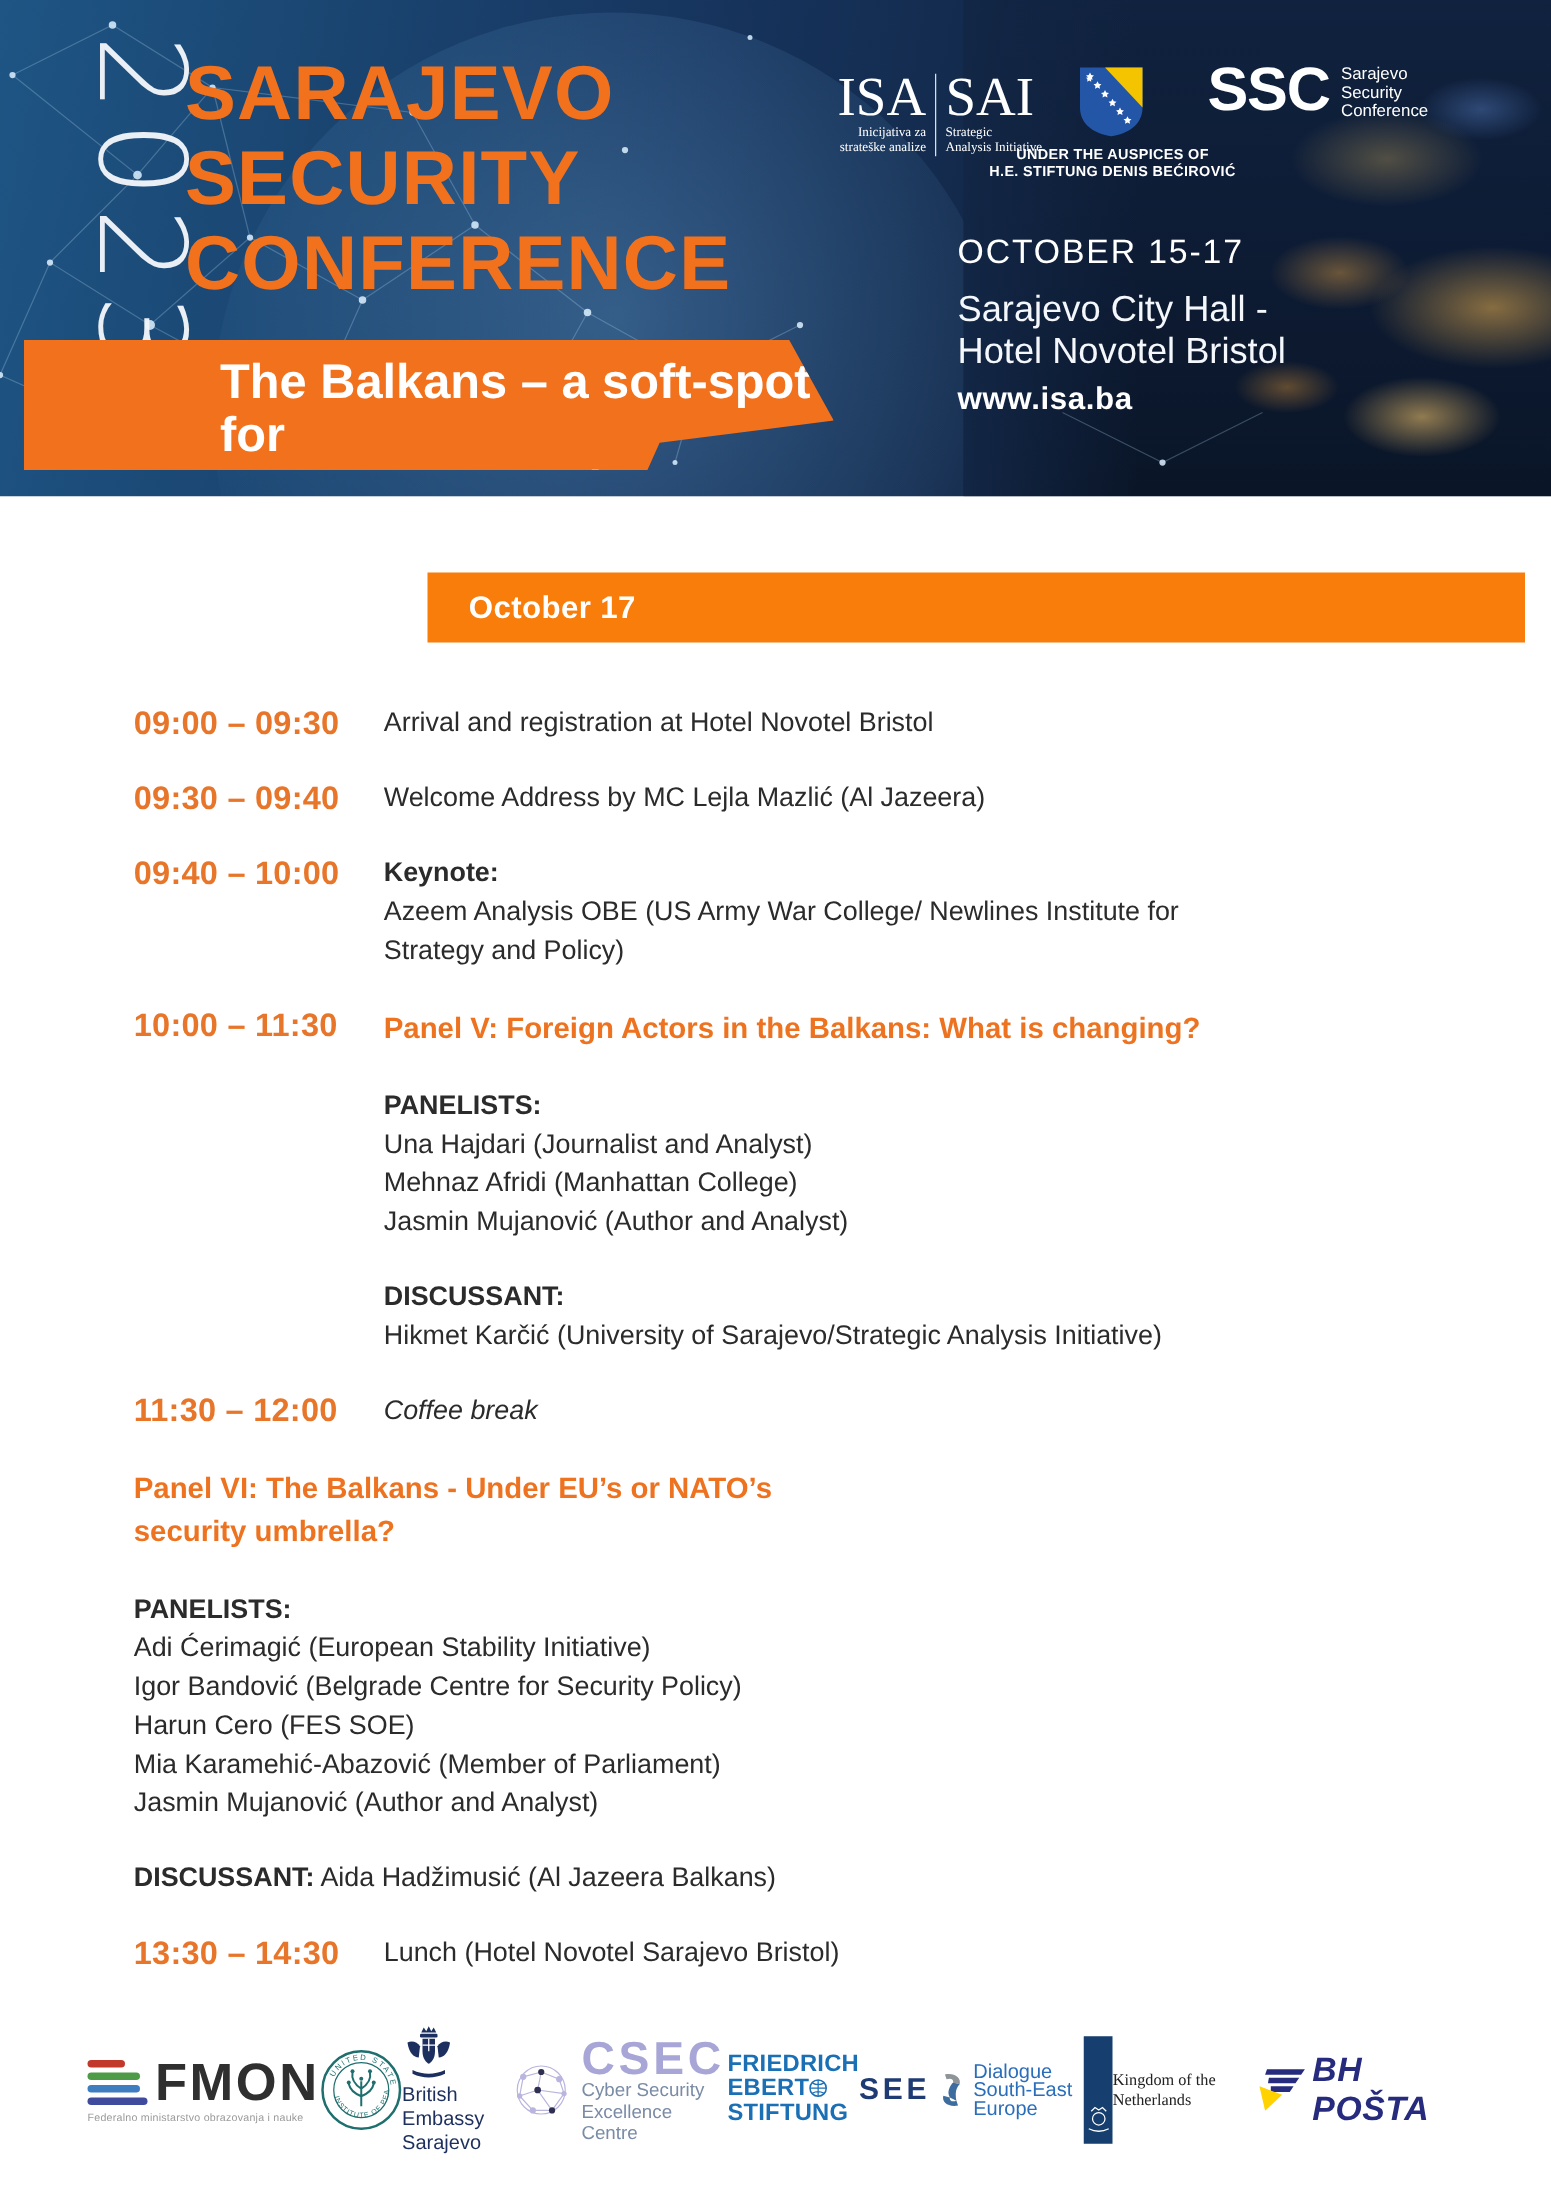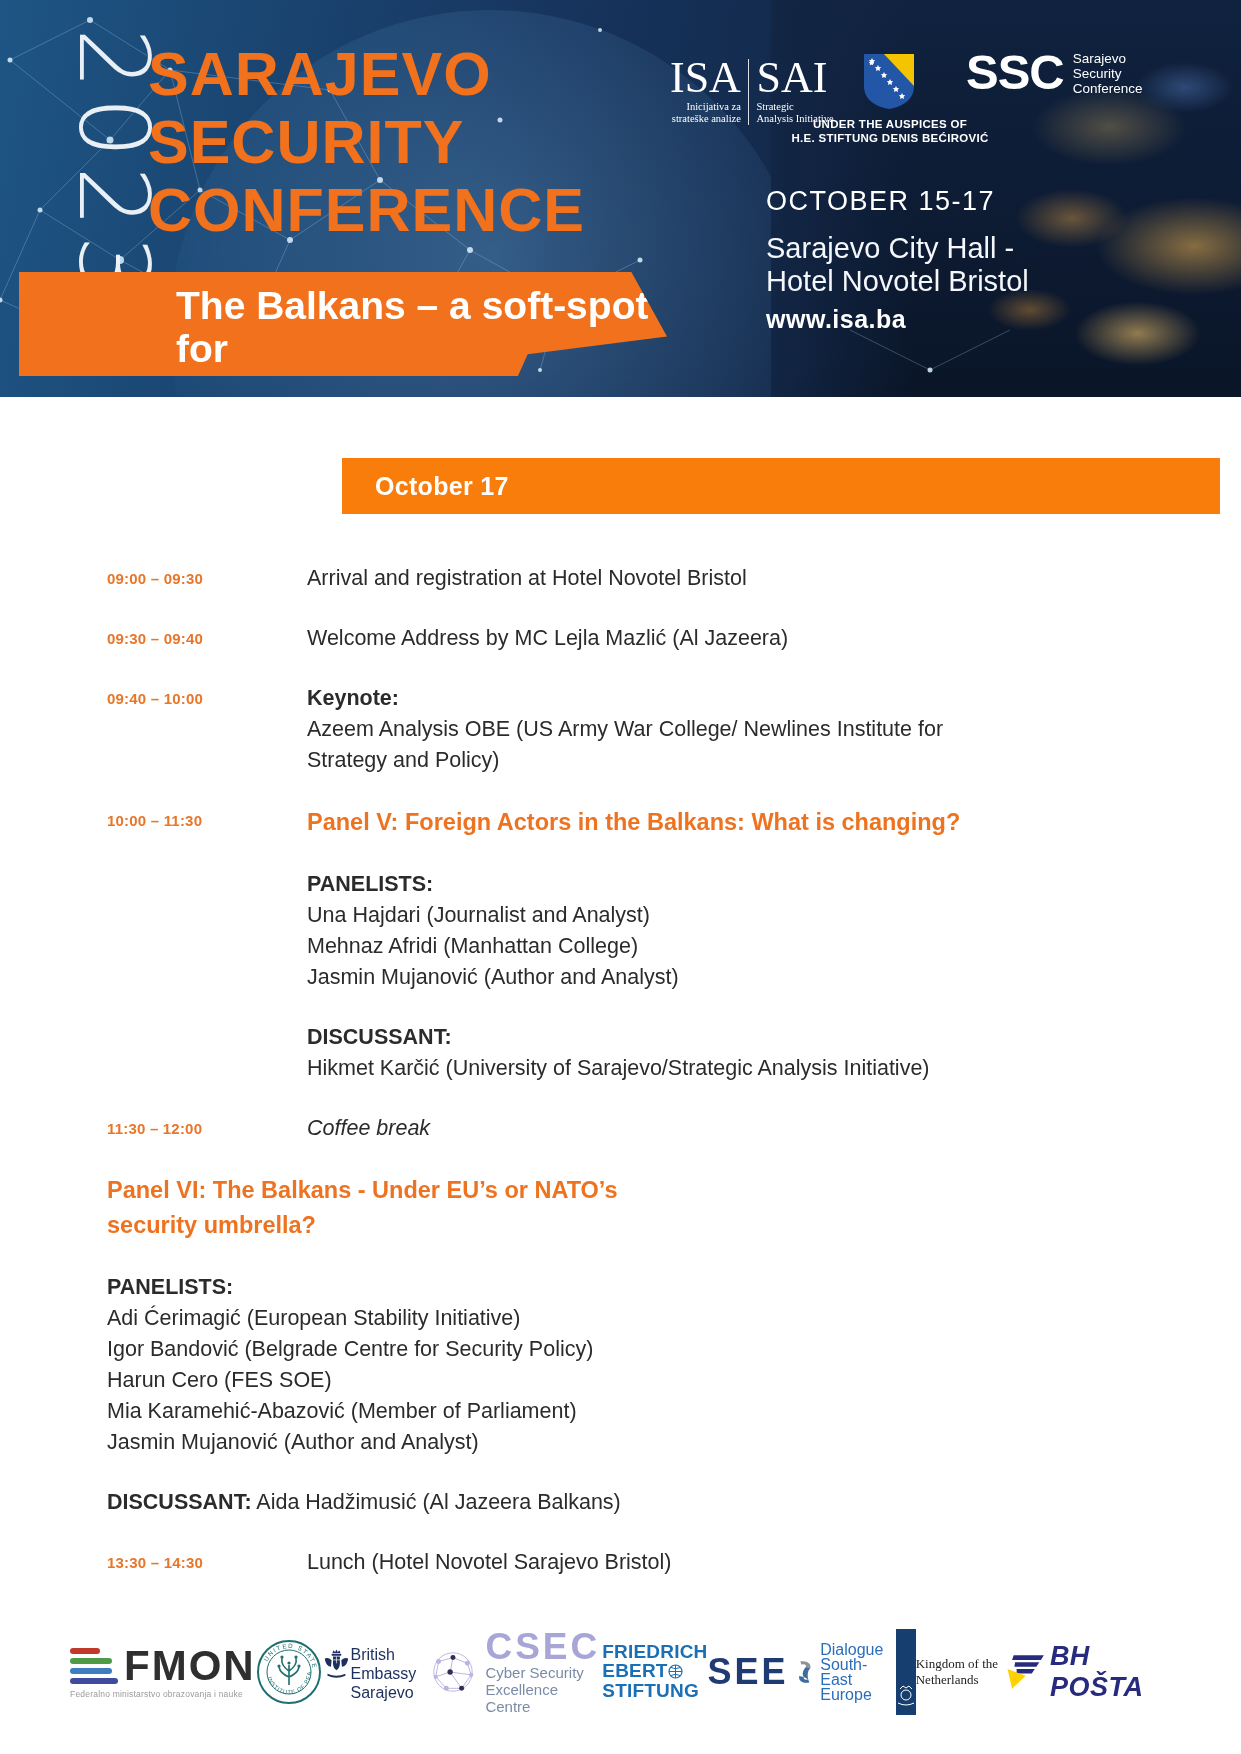"09:00 – 09:30" .s-time { font-size: 15px -> 26px }
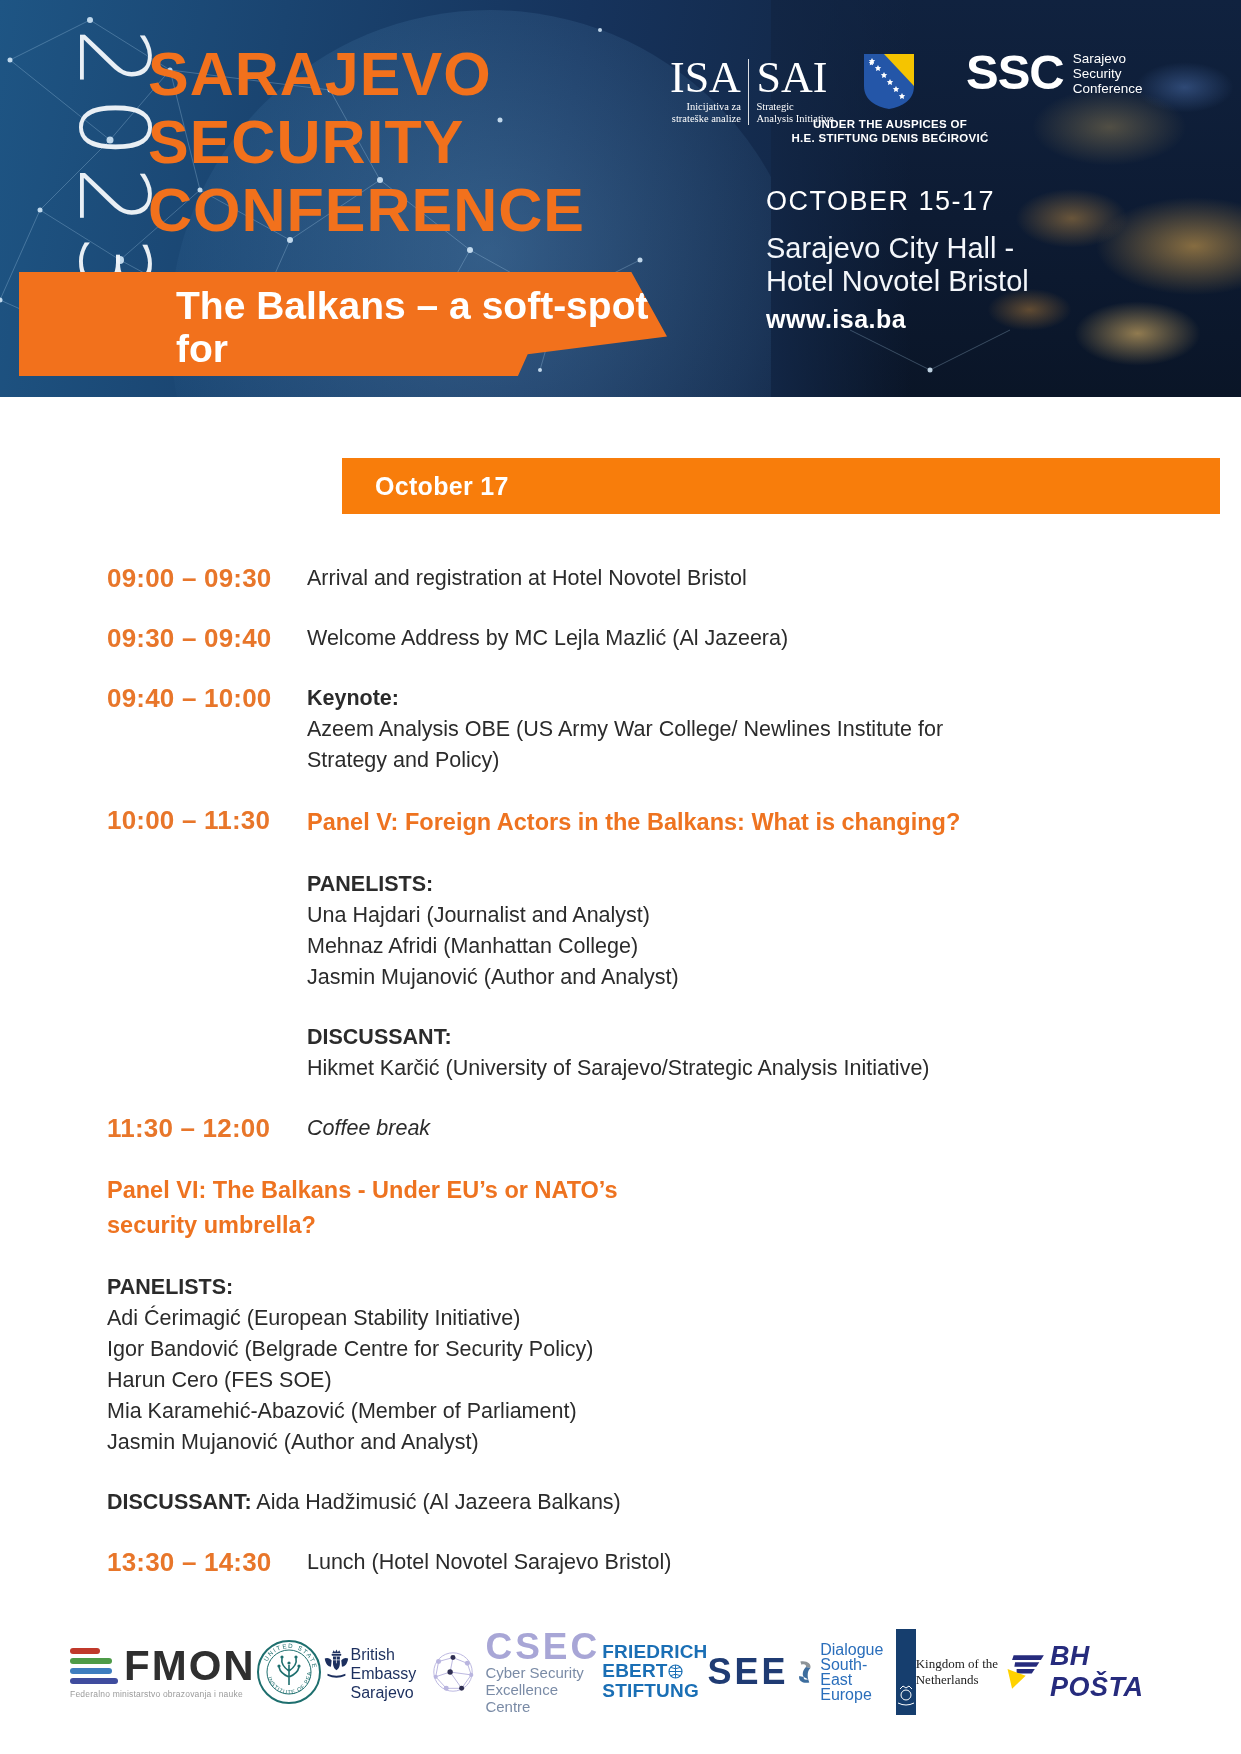"British Embassy" .uk { flex-direction: row -> column }
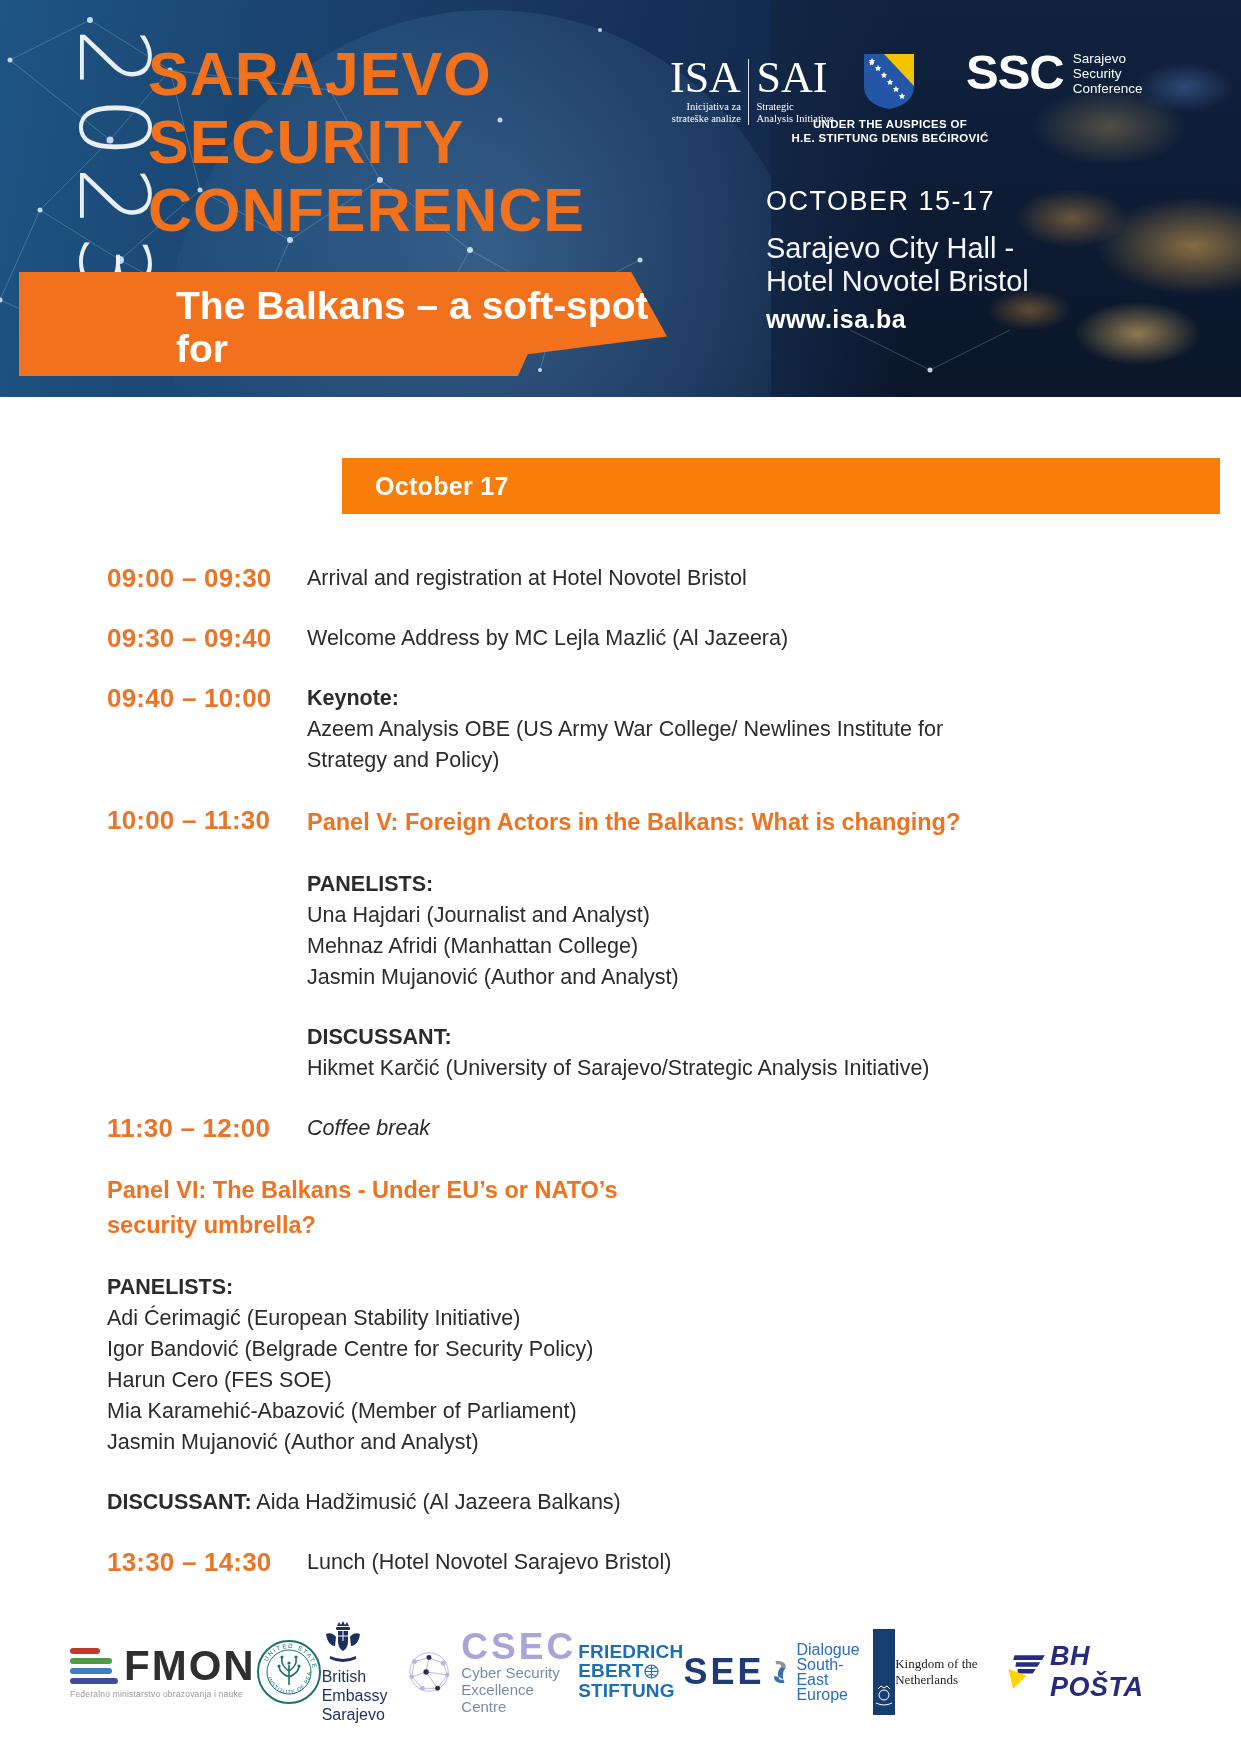"SEE" .see-abbr { font-size: 36px -> 24px }
